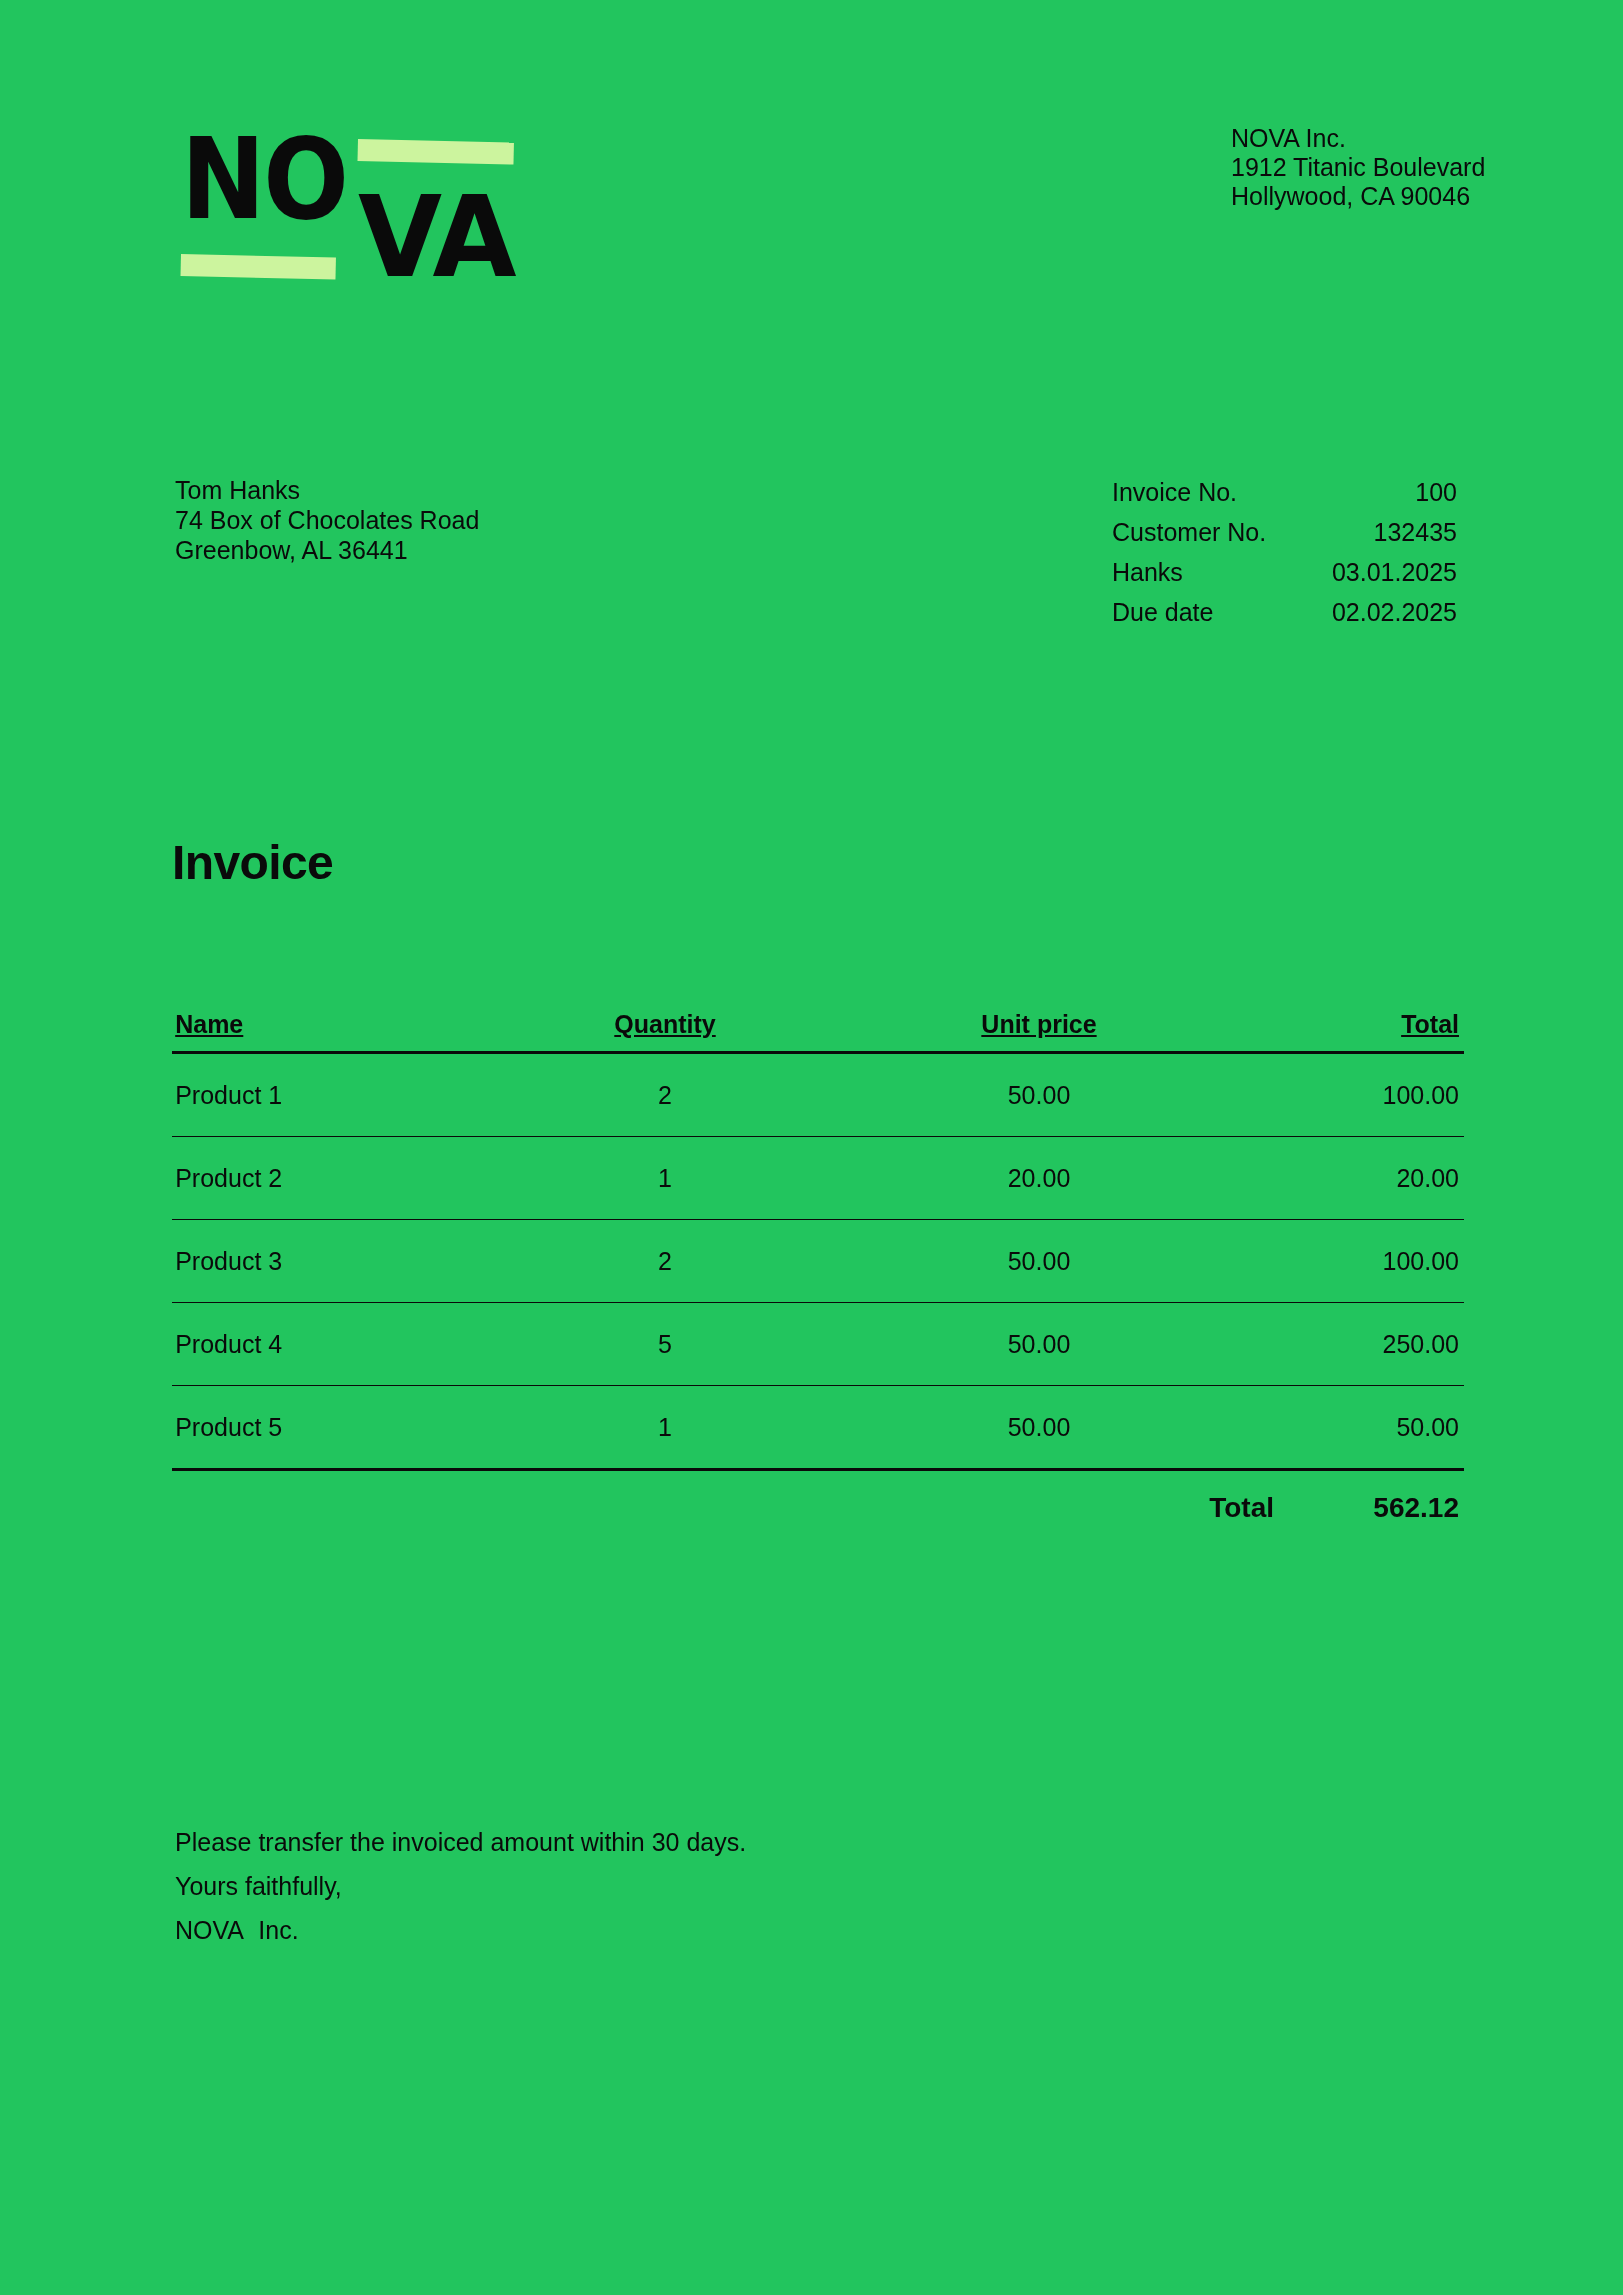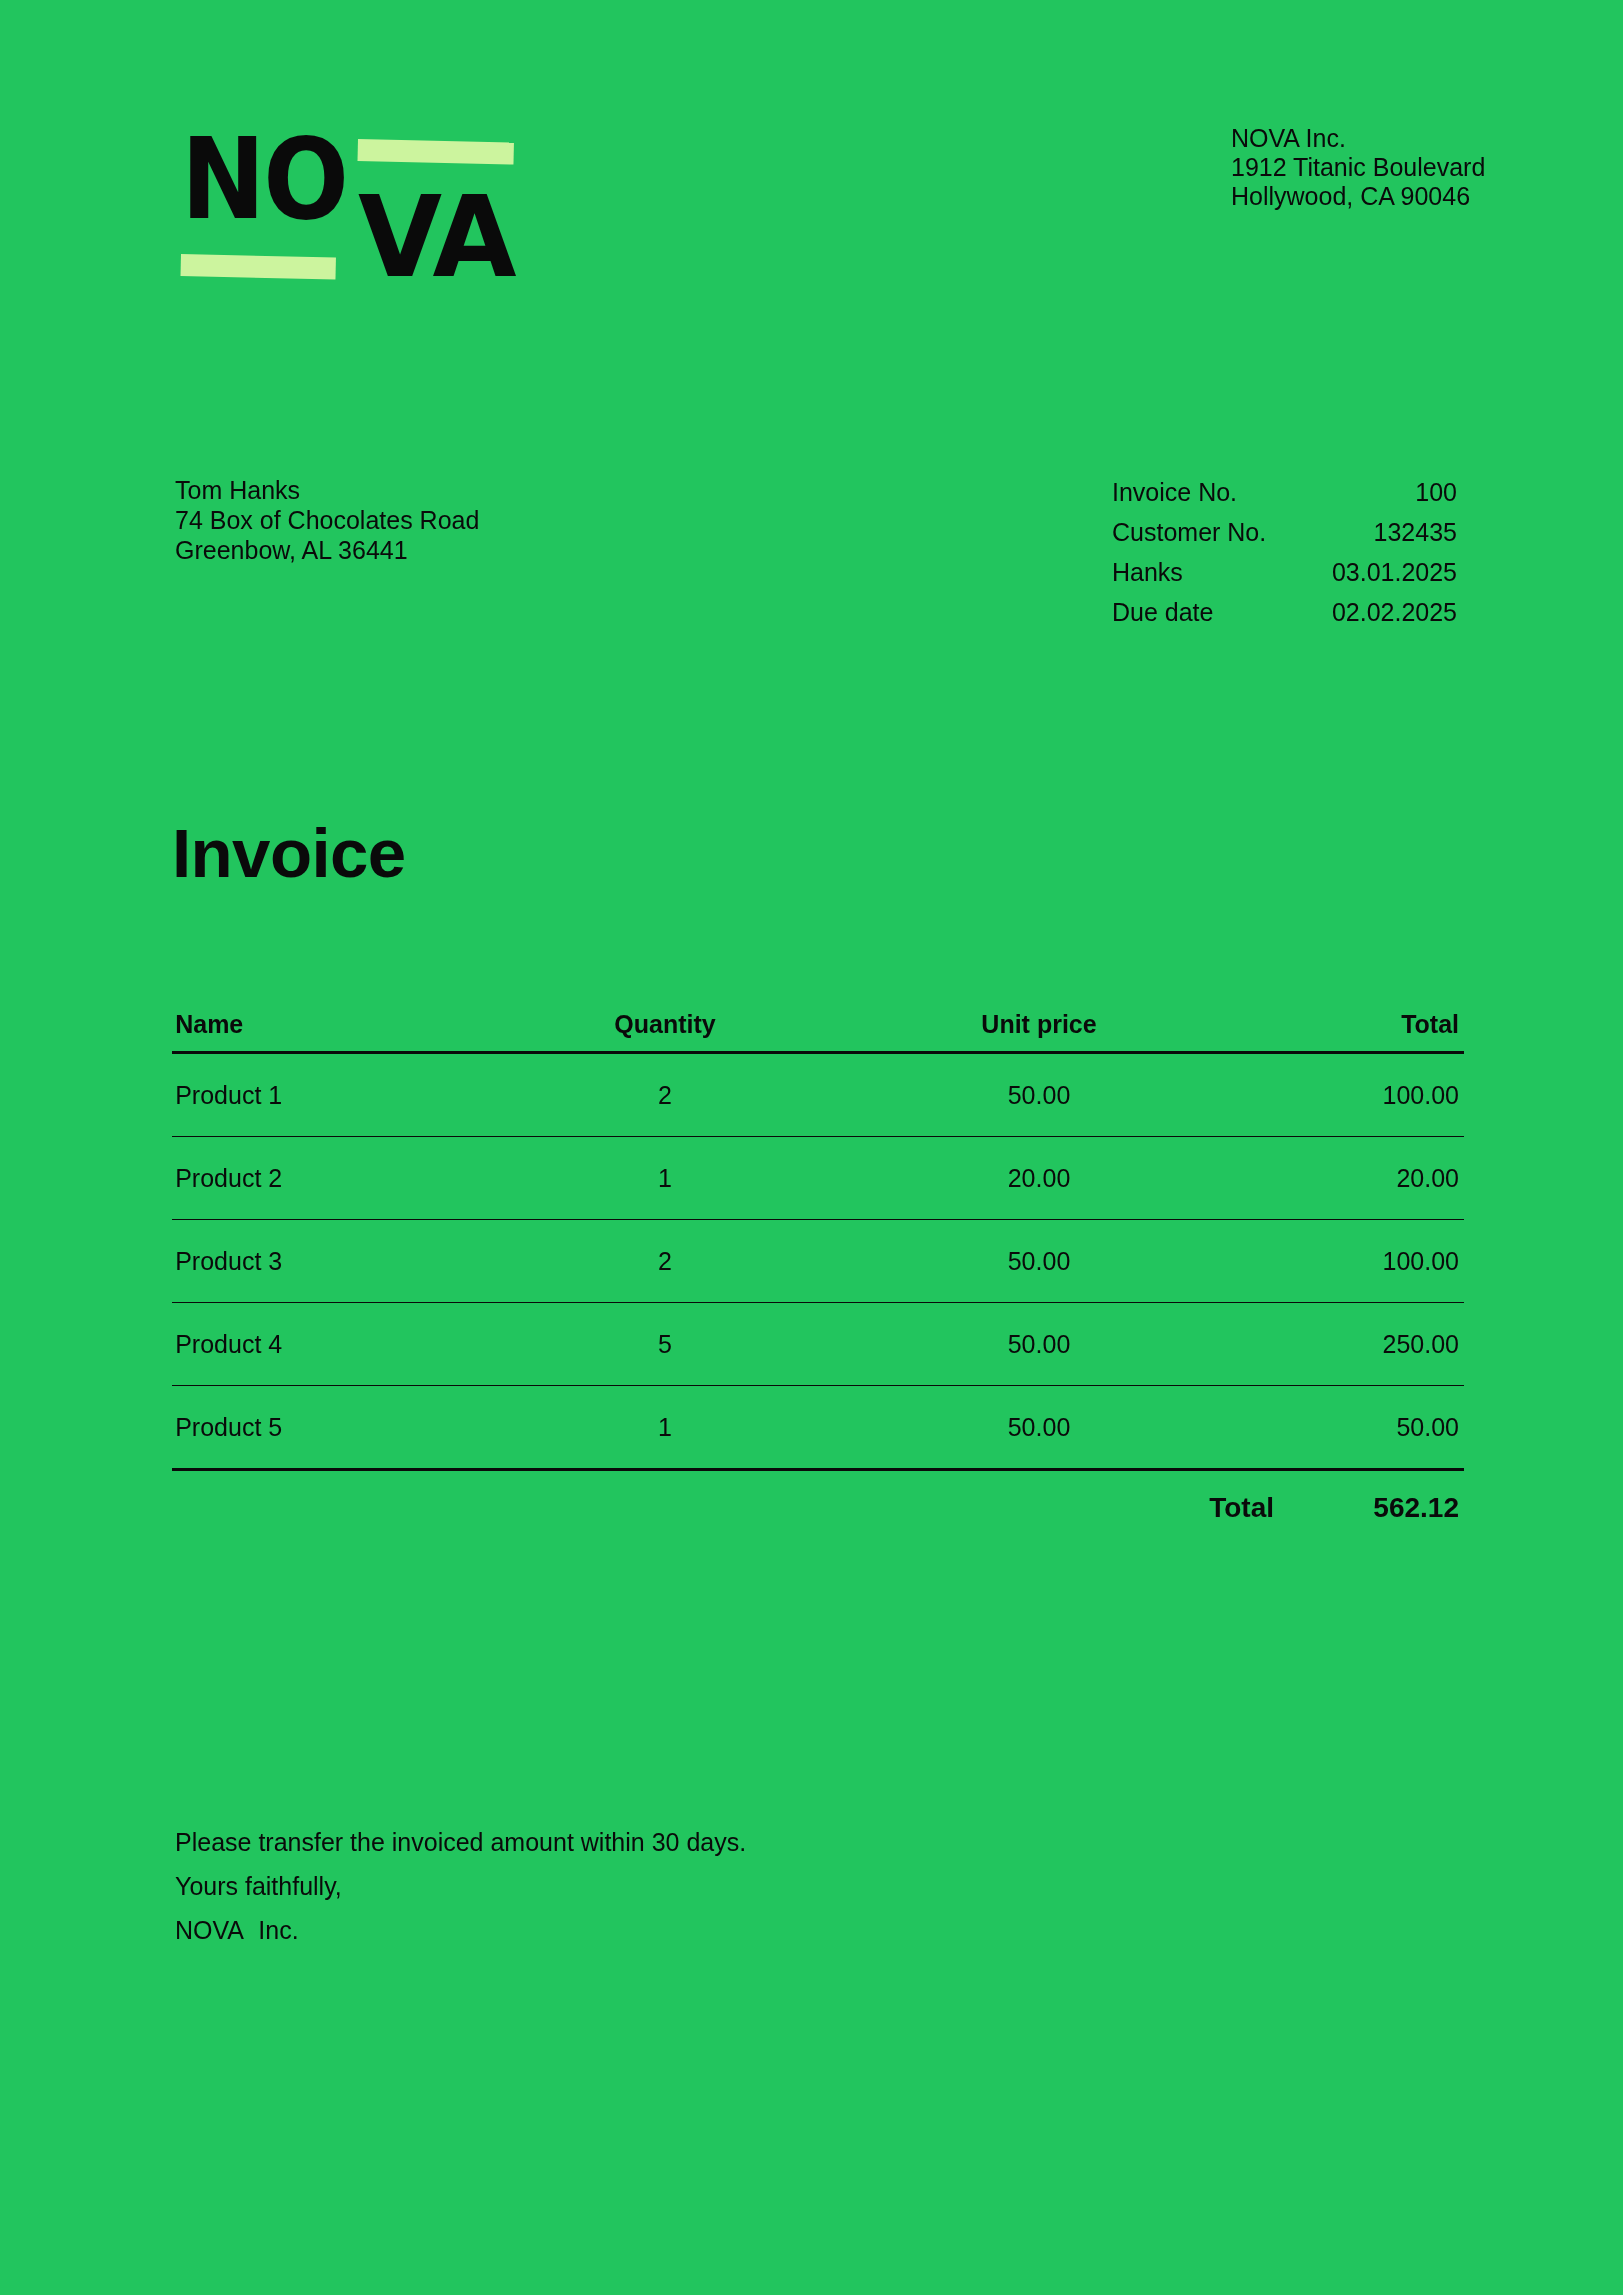"Invoice" .title { font-size: 69px -> 48px; top: 814px -> 835px }
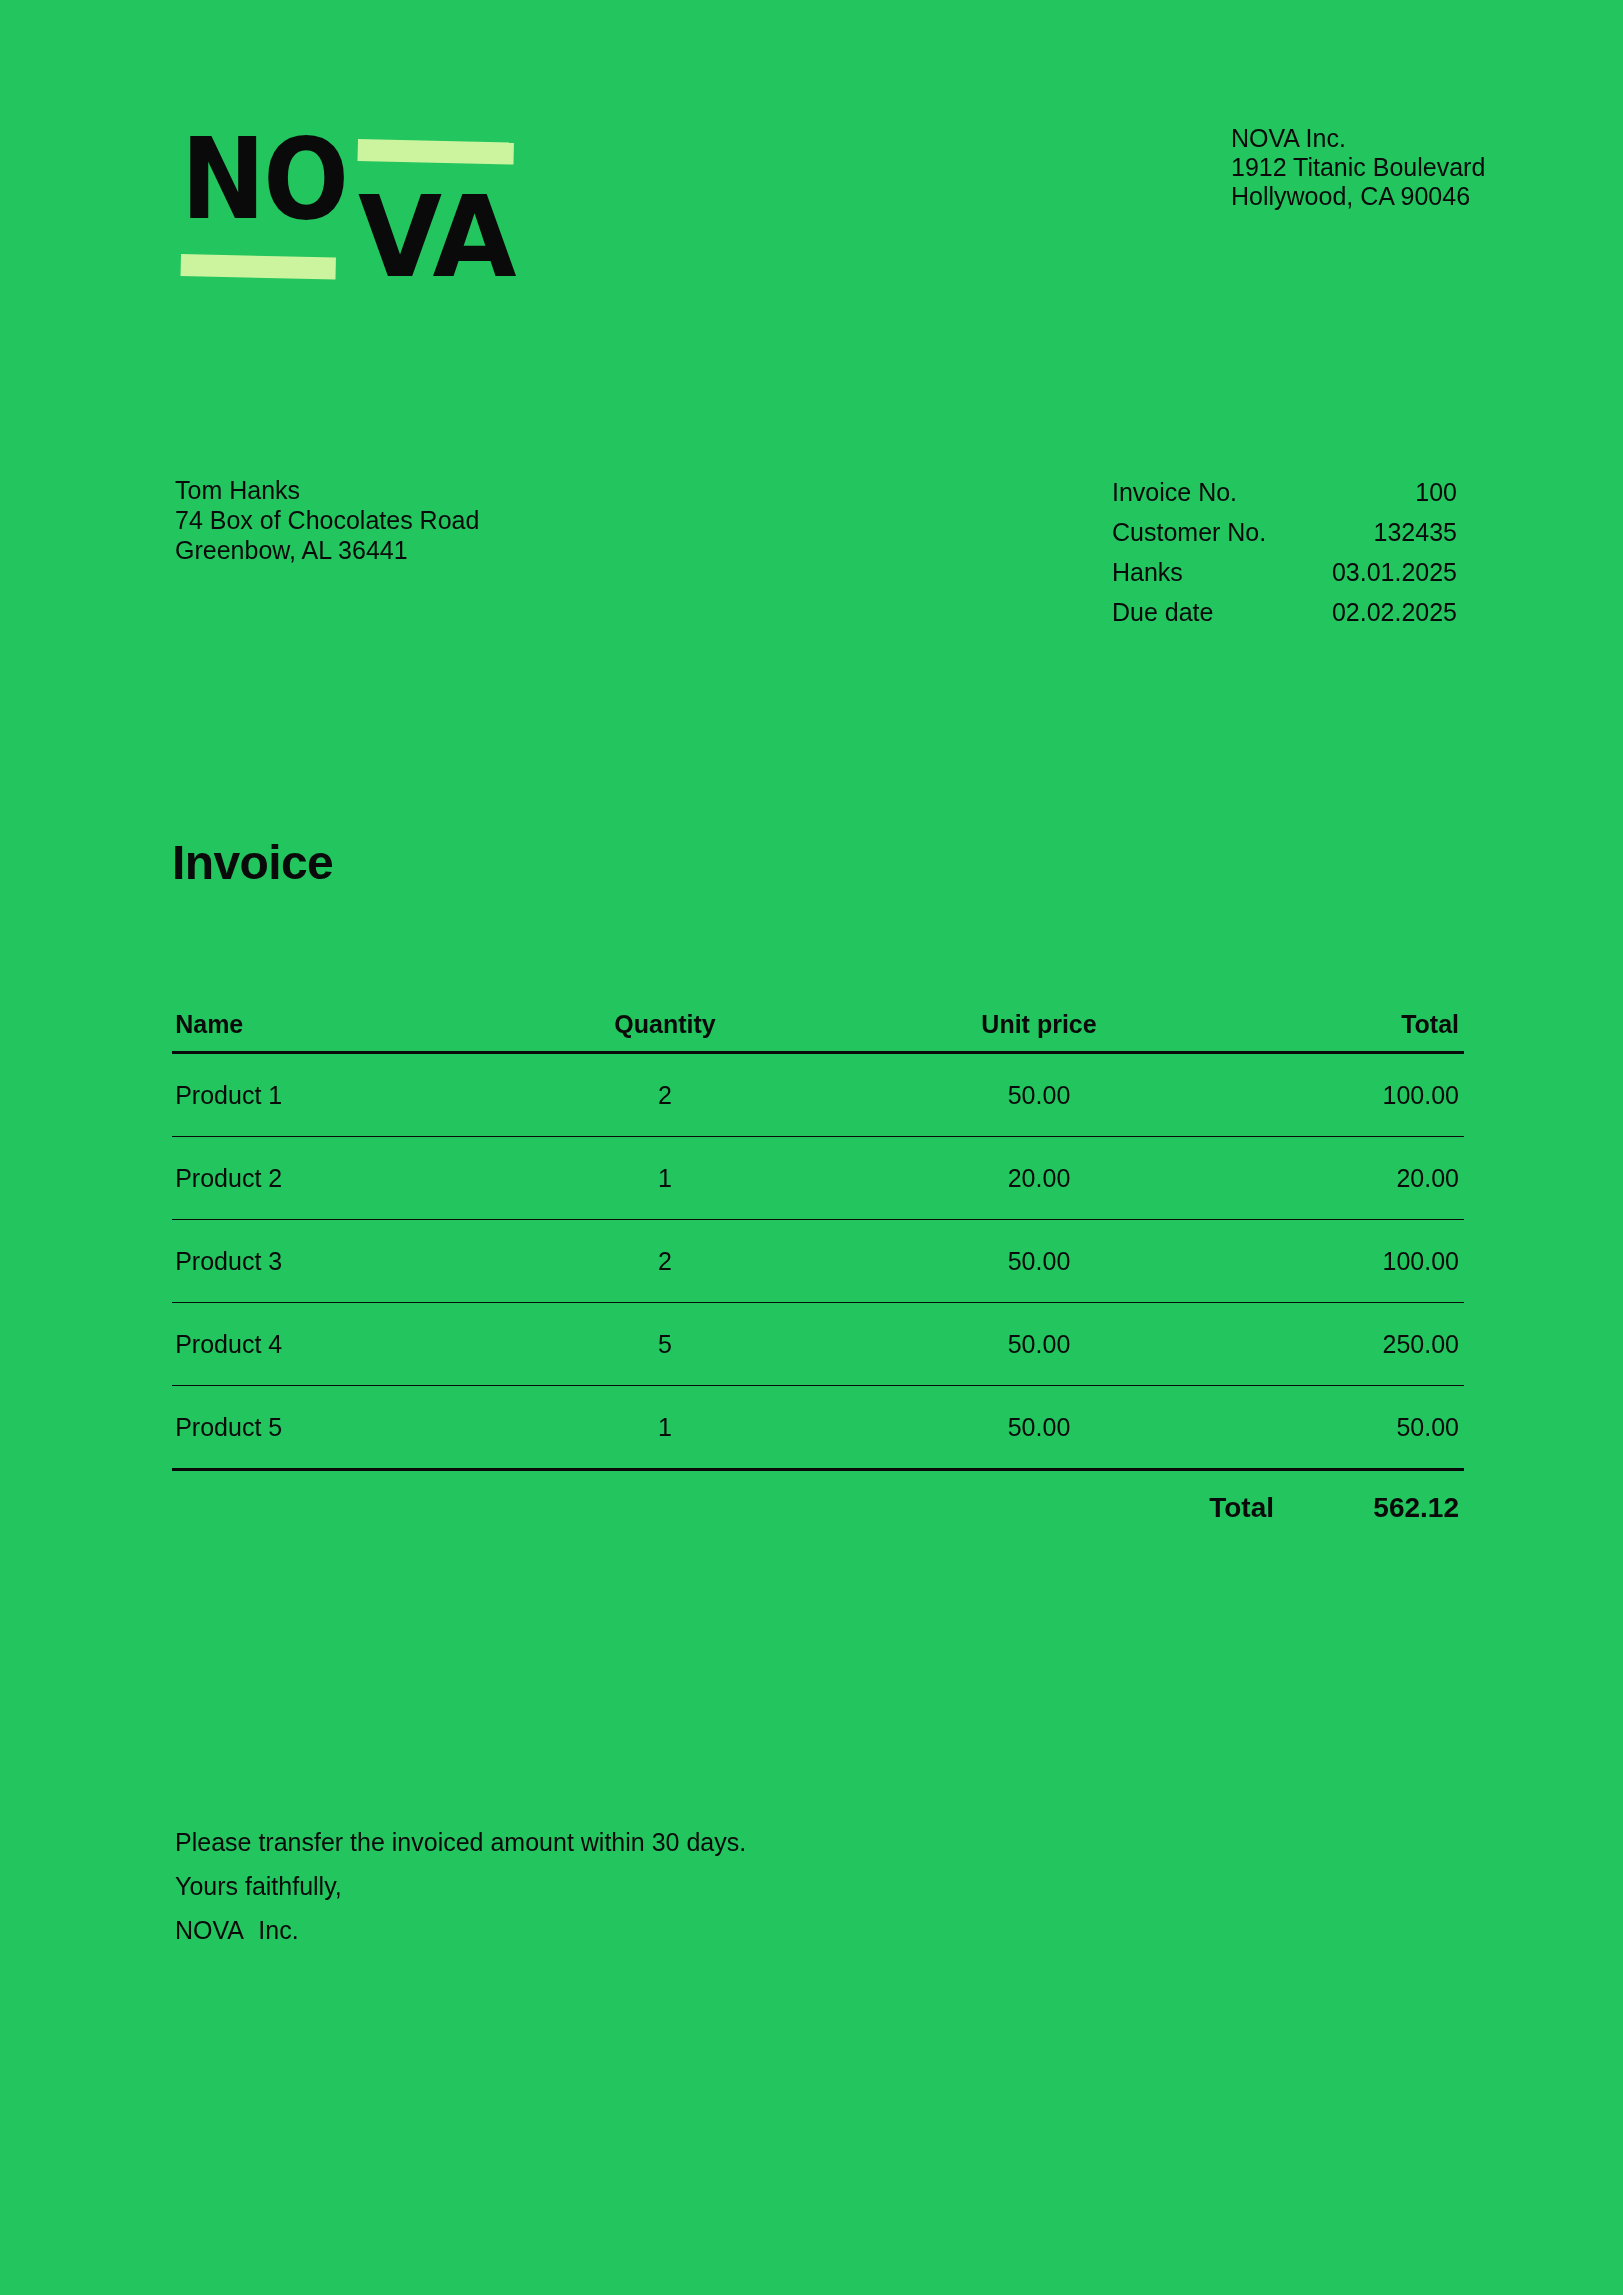"Name" .thead { text-decoration: none -> underline }
